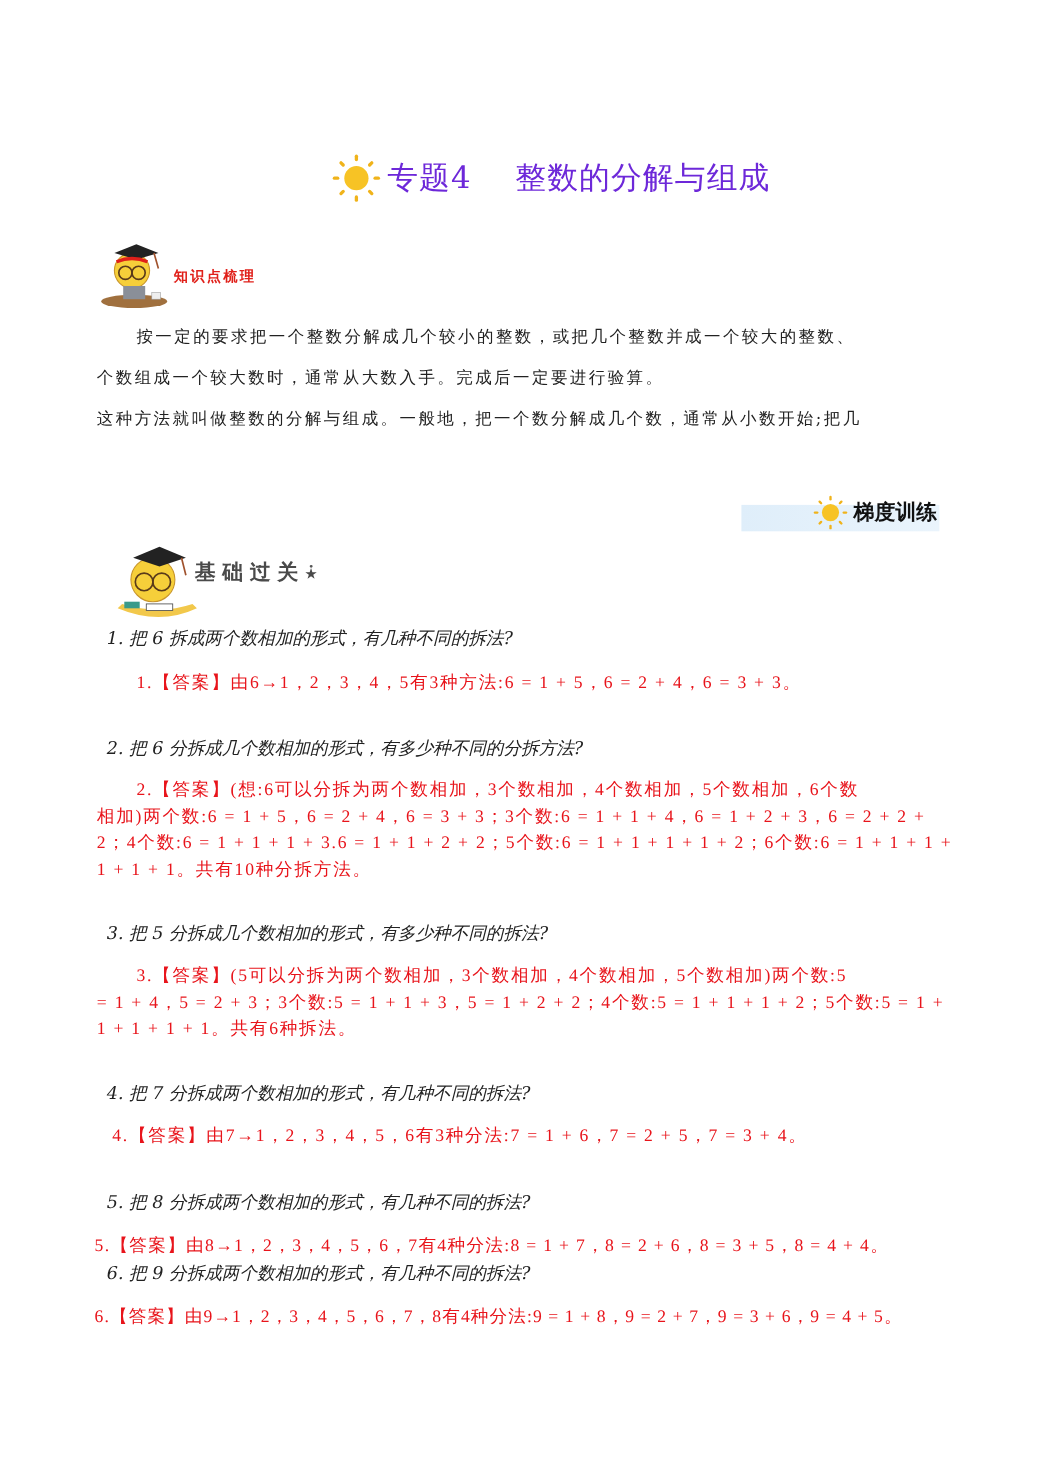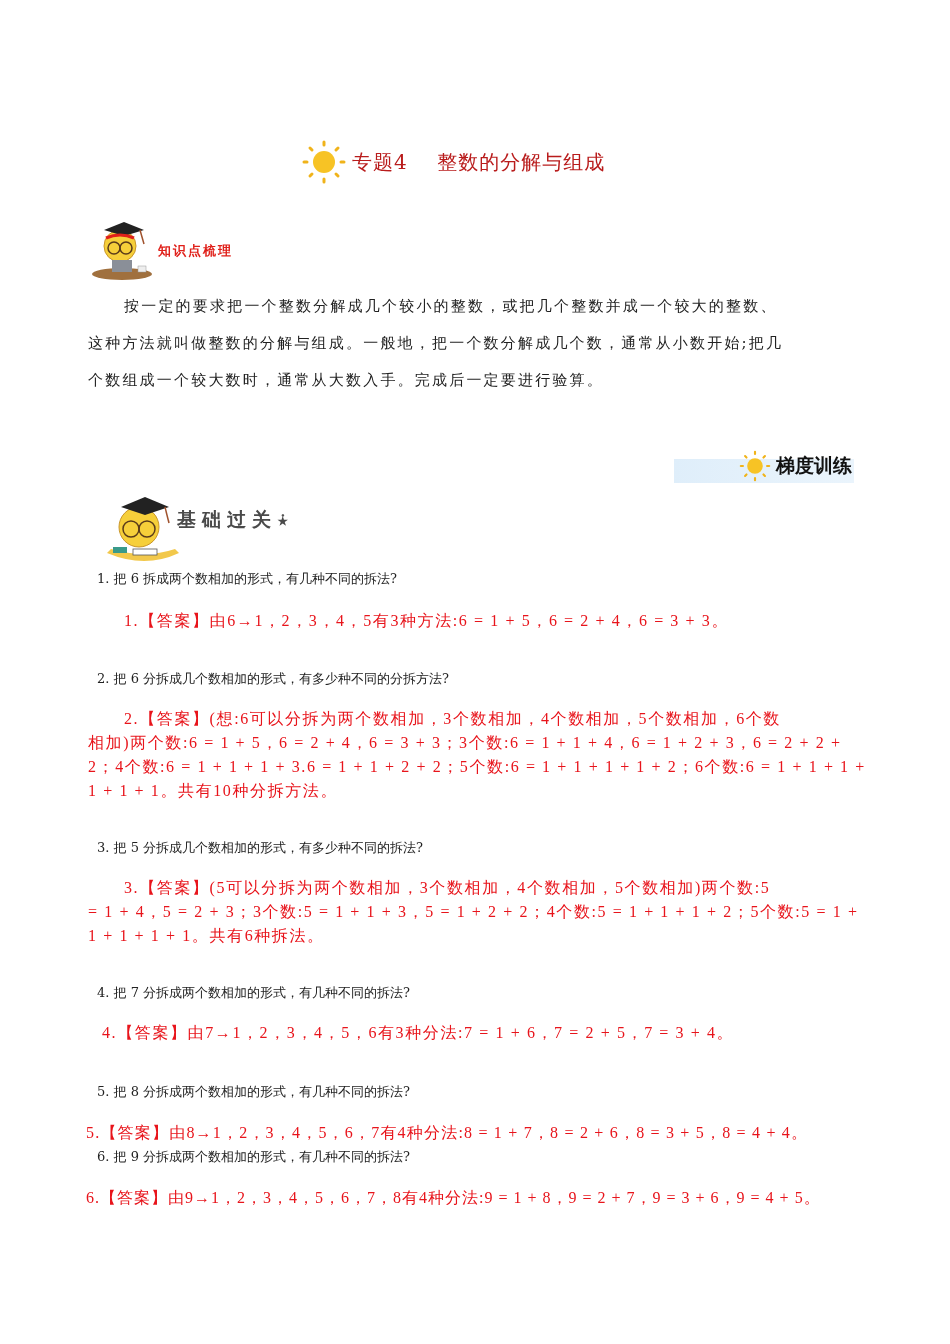"专题4 整数的分解与组成" .title-text { color: #b91c1c -> #6d28d9; font-size: 20px -> 28px }
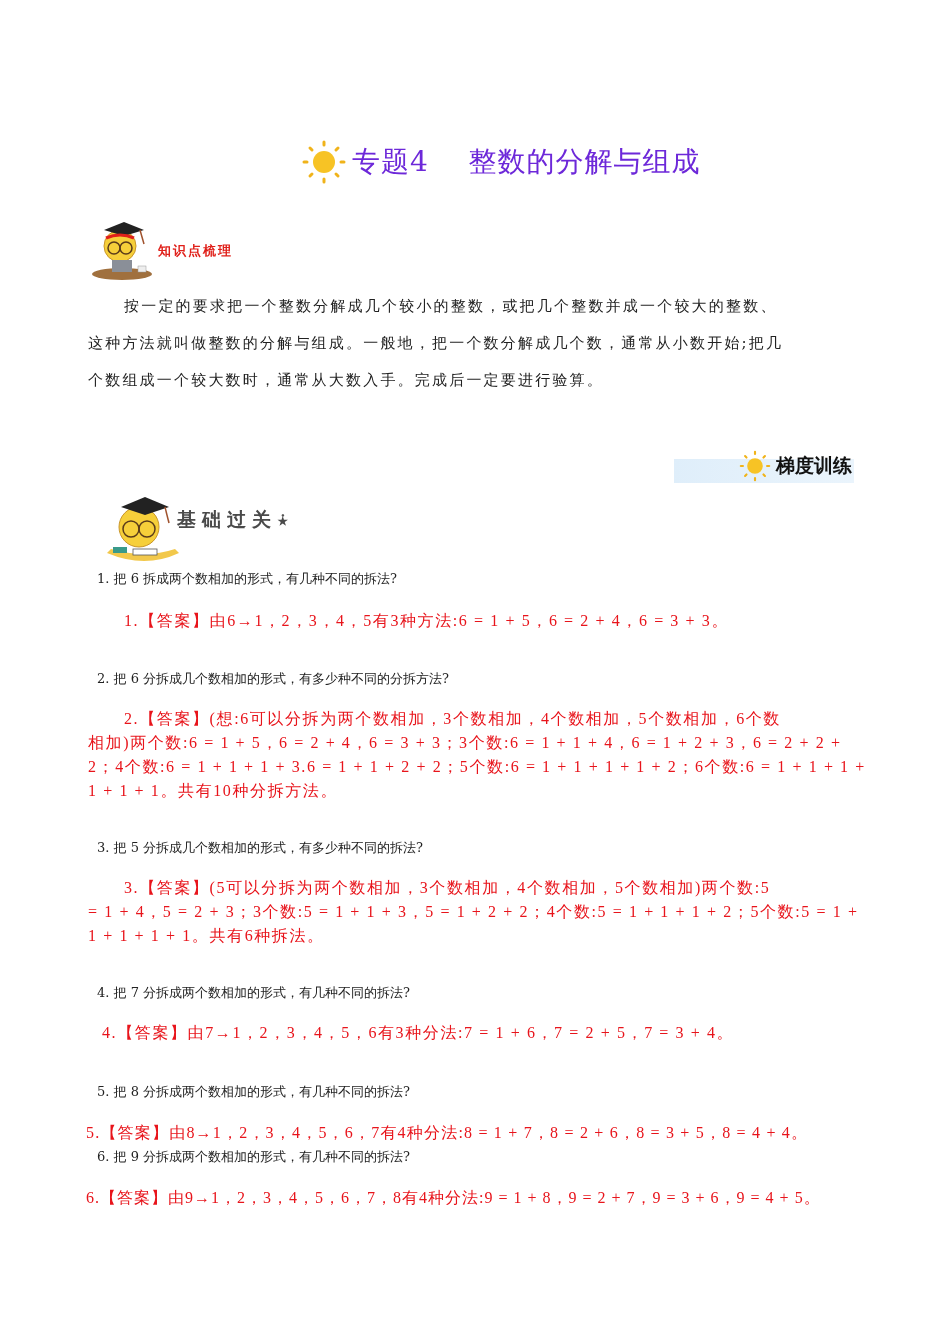"这种方法就叫做整数的分解与组成。一般地，把一个数分解成几个数，通常从小数开始;把" div { order: before "个数组成一个较大数时，通常从大数入手。完成后一定要进行验算。" -> after "个数组成一个较大数时，通常从大数入手。完成后一定要进行验算。" }
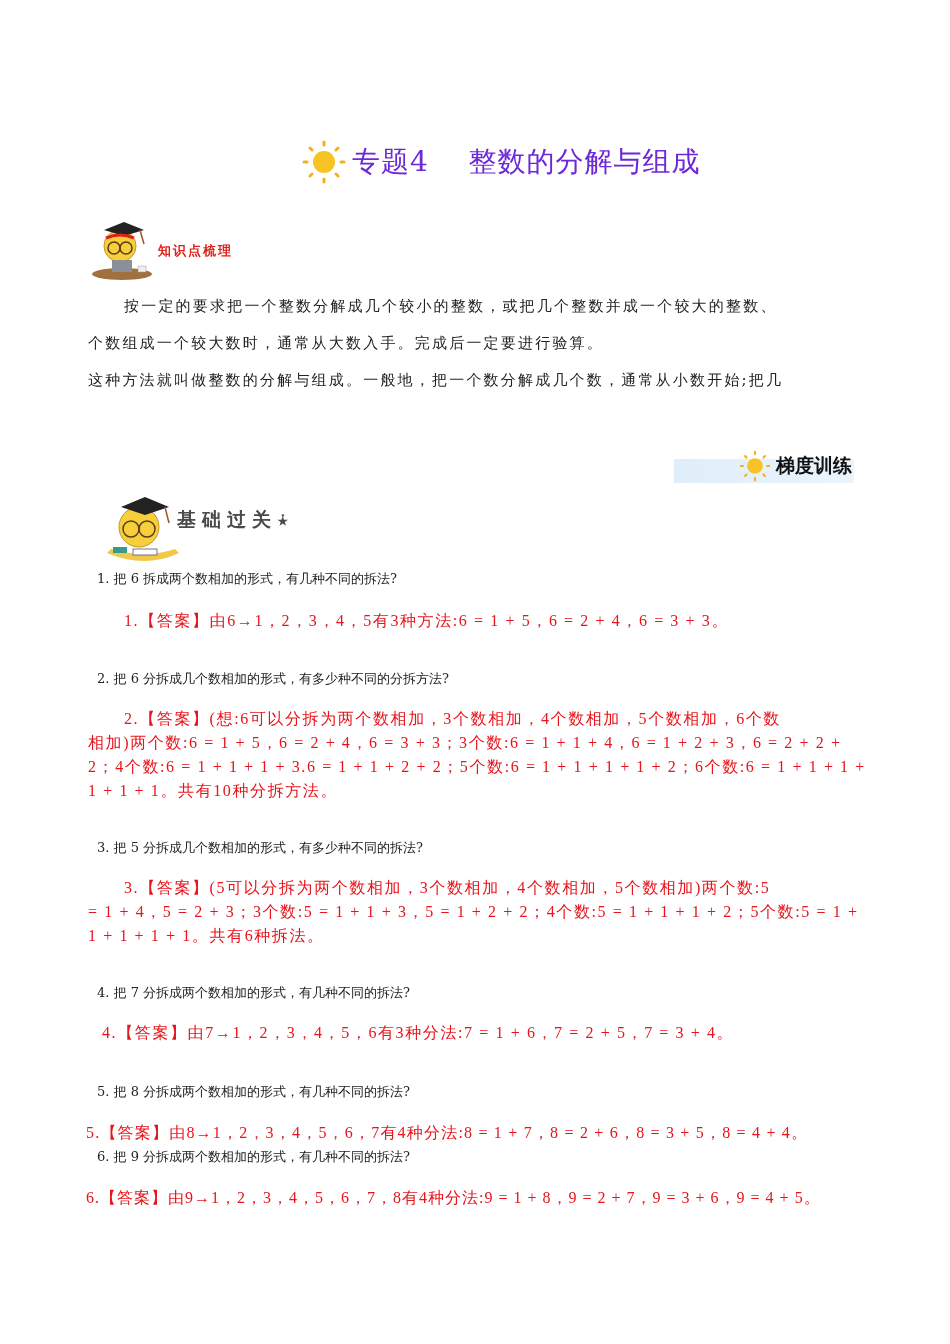"1. 把 6 拆成两个数相加的形式，有几种不同的拆法?" .q { font-size: 13px -> 16px; font-style: none -> italic }
